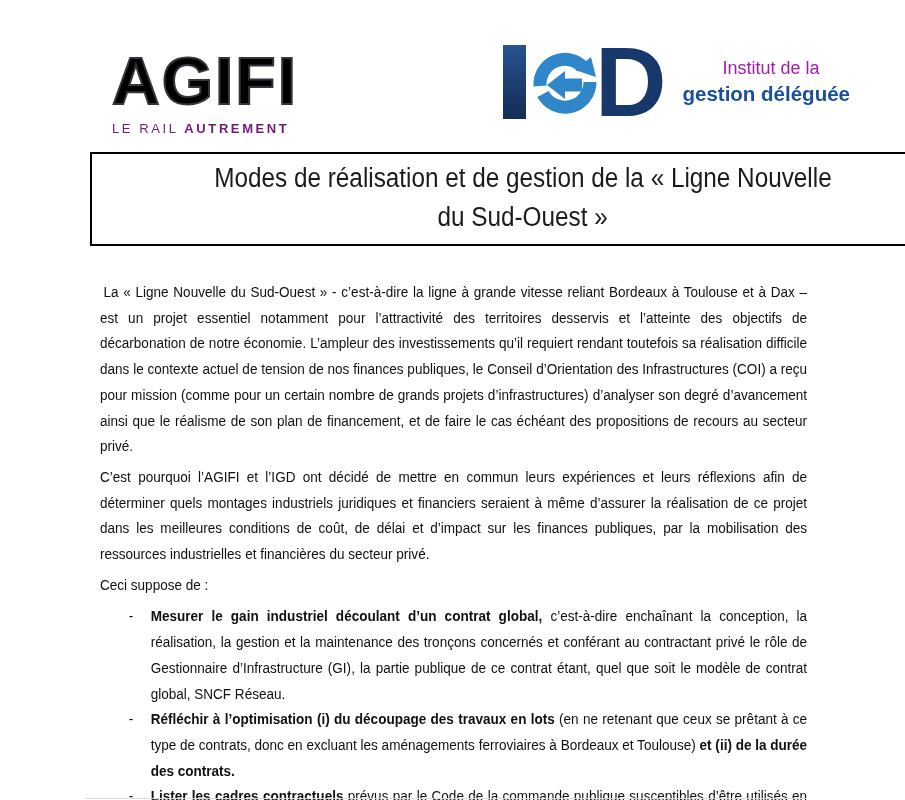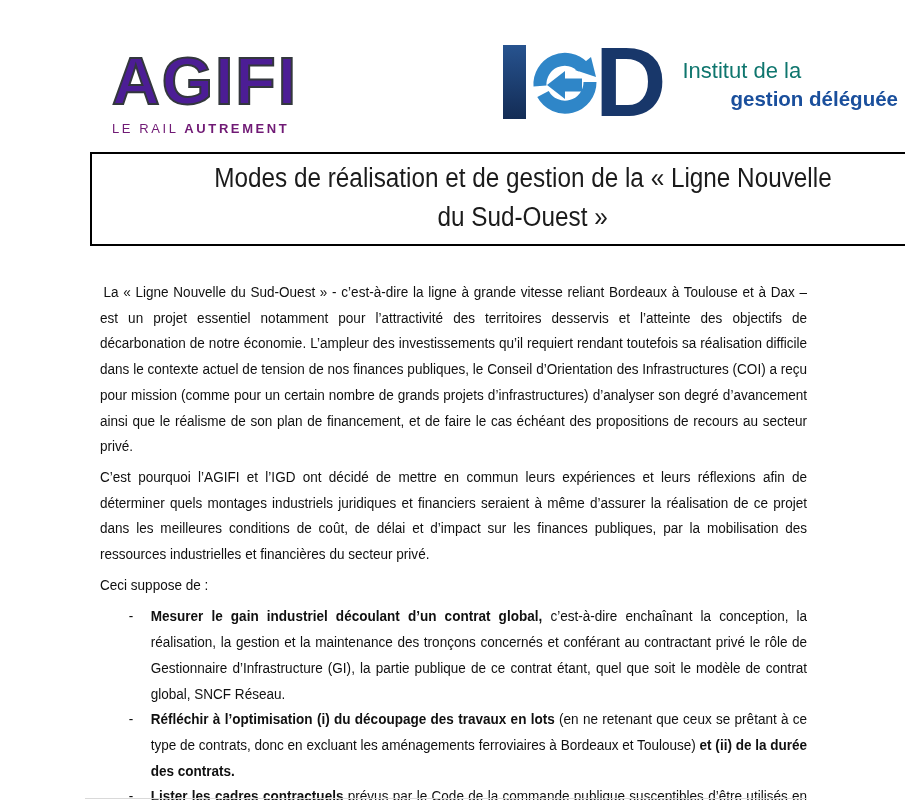"AGIFI" .agifi-word { color: #4c1d95 -> #000000 }
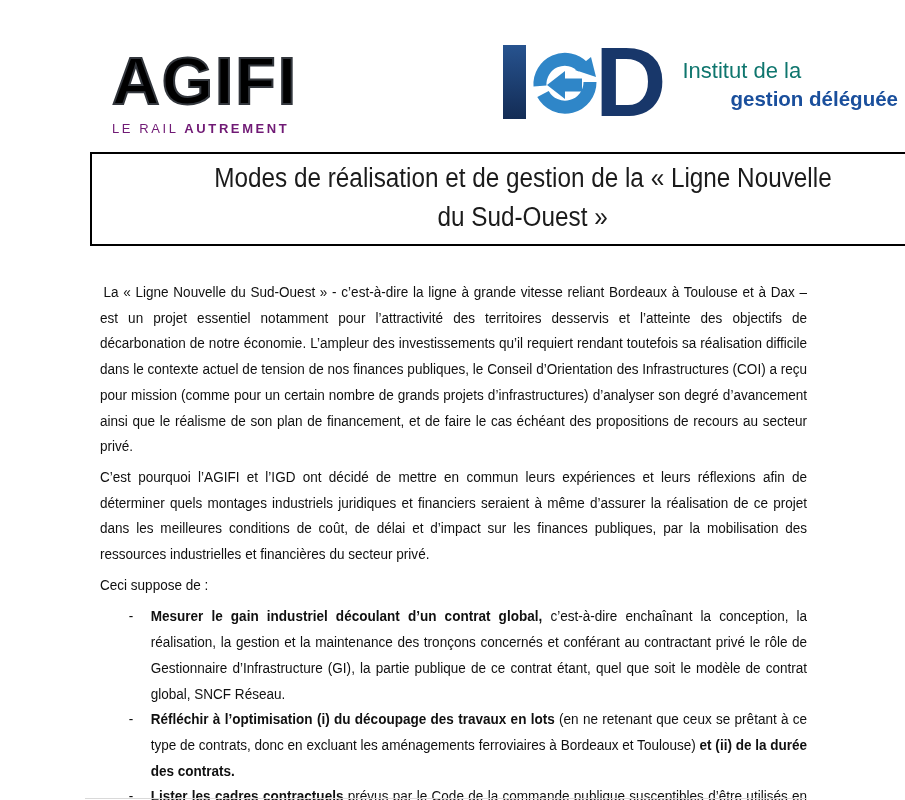"Institut de la" .igd-tagline-1 { color: #0f766e -> #a21caf; font-size: 22px -> 18px; margin-left: none -> 40px }
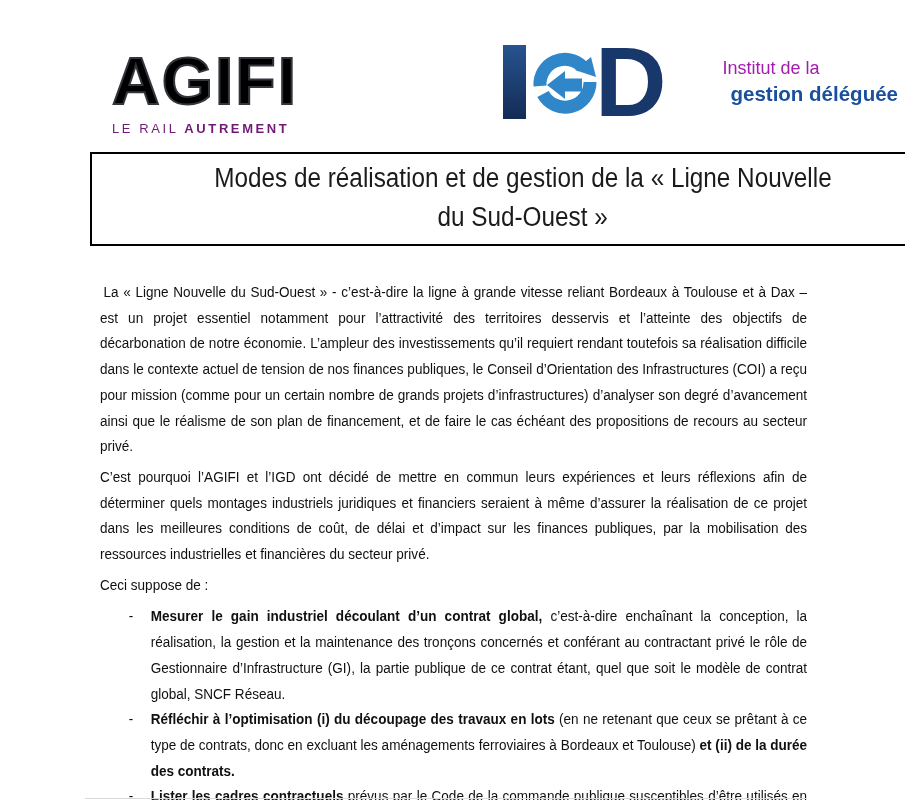"gestion déléguée" .igd-tagline-2 { margin-left: 48px -> none }
